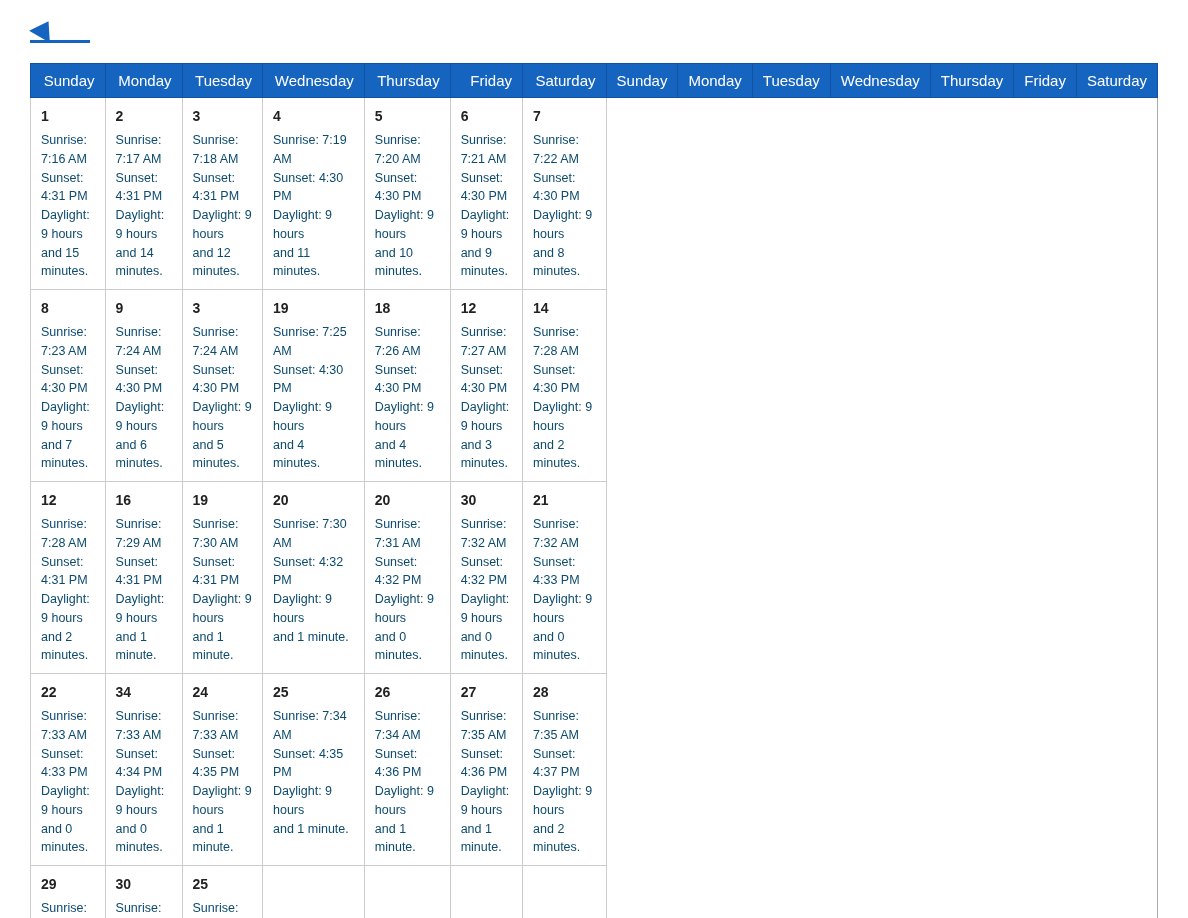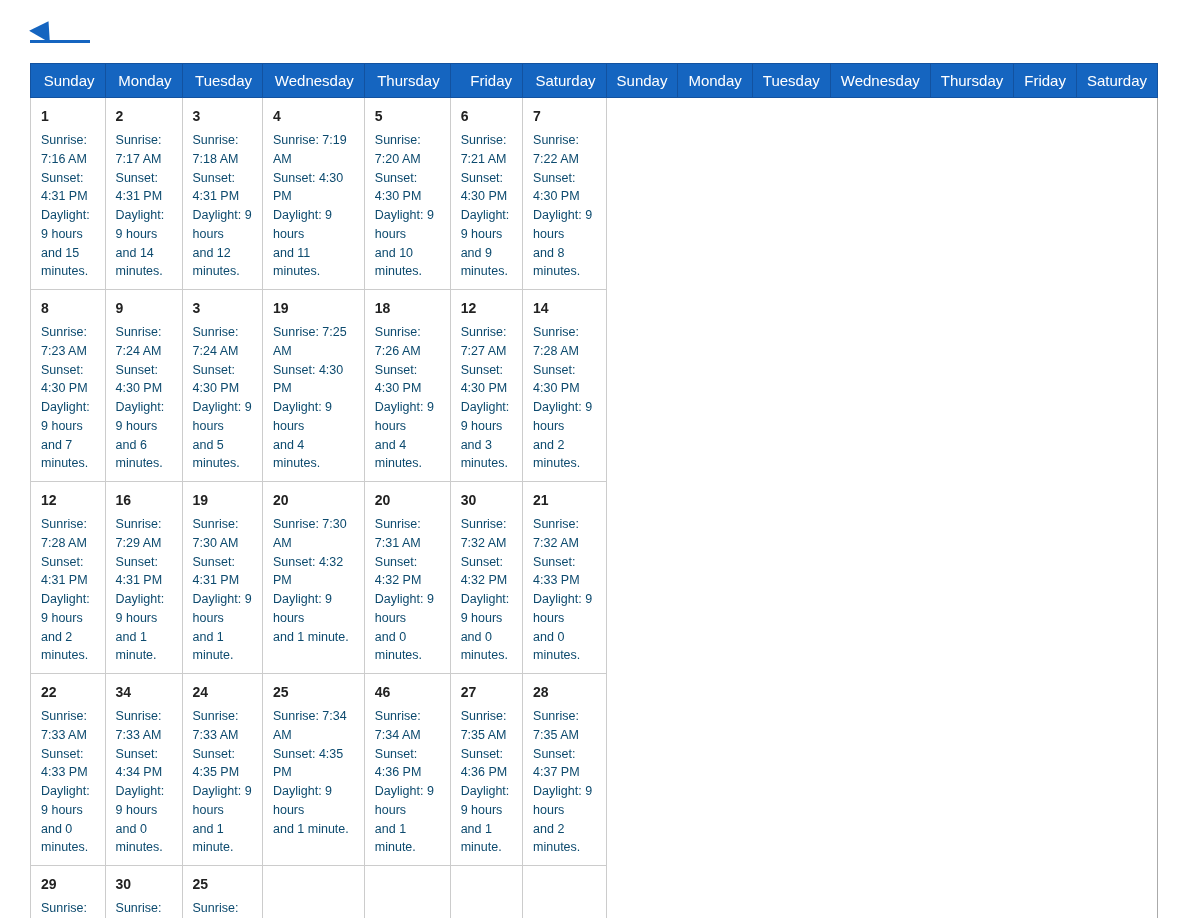"46" span.day-number { text: 46 -> 26 }
